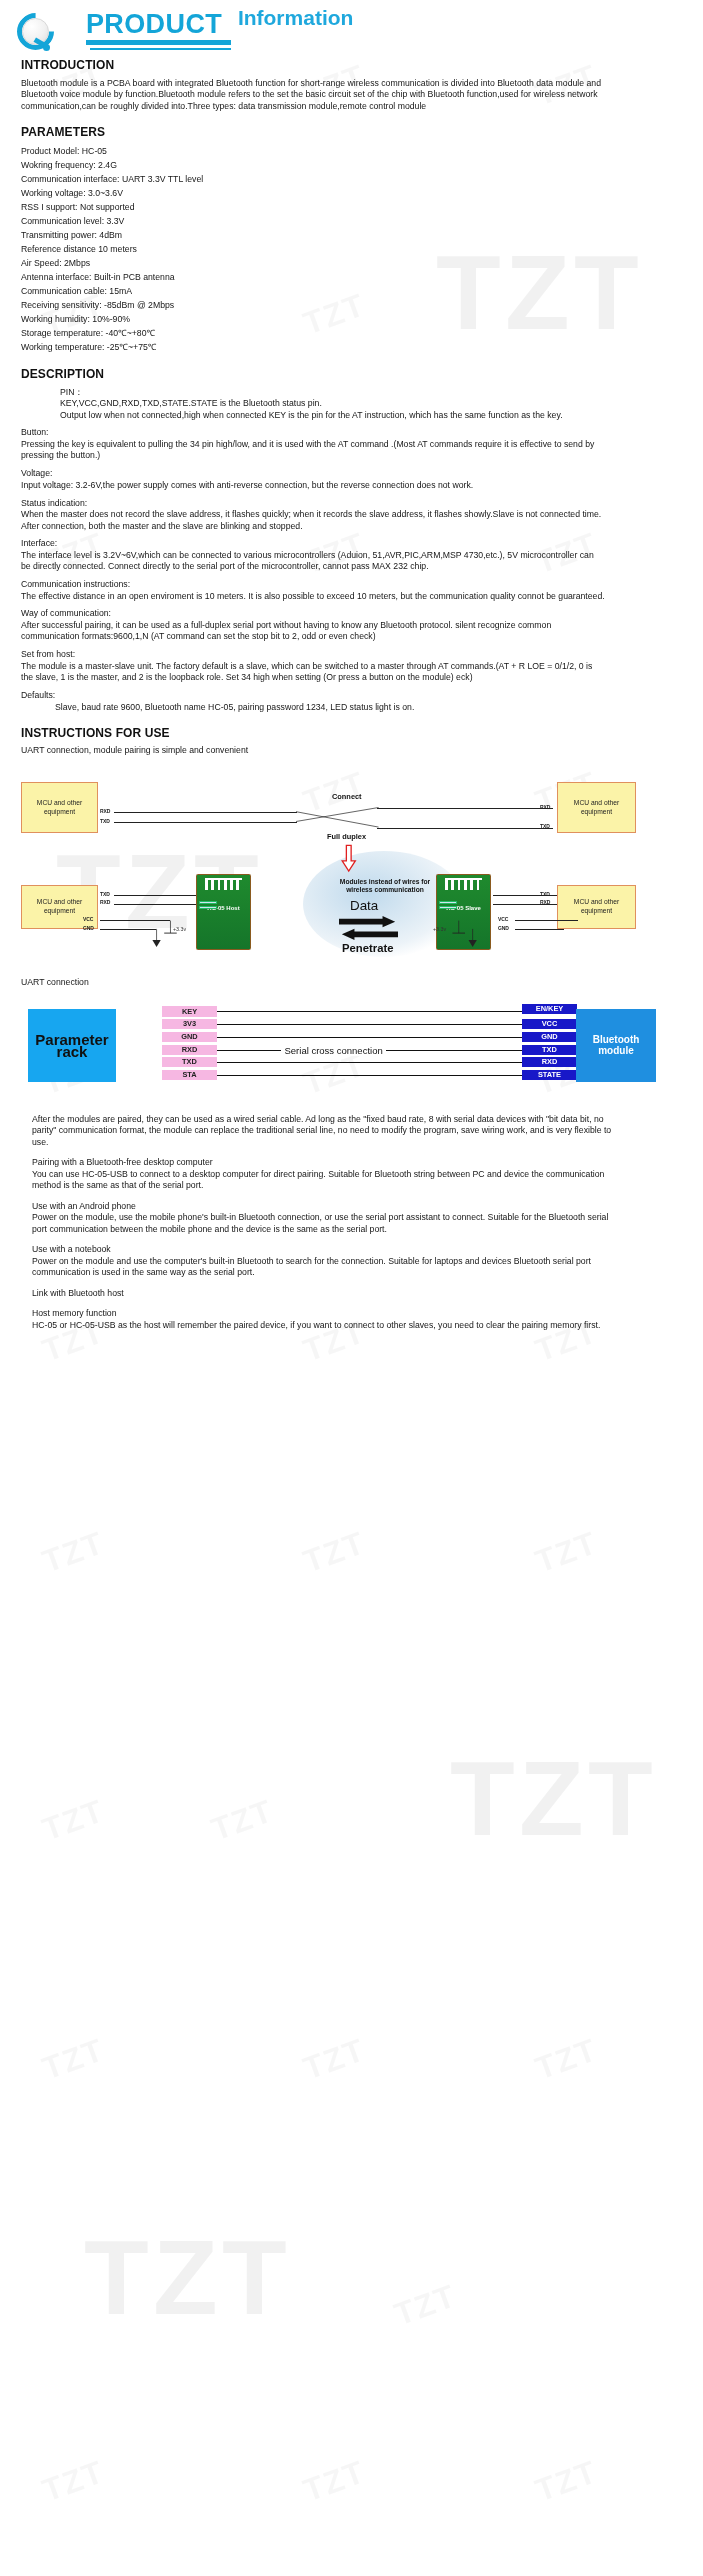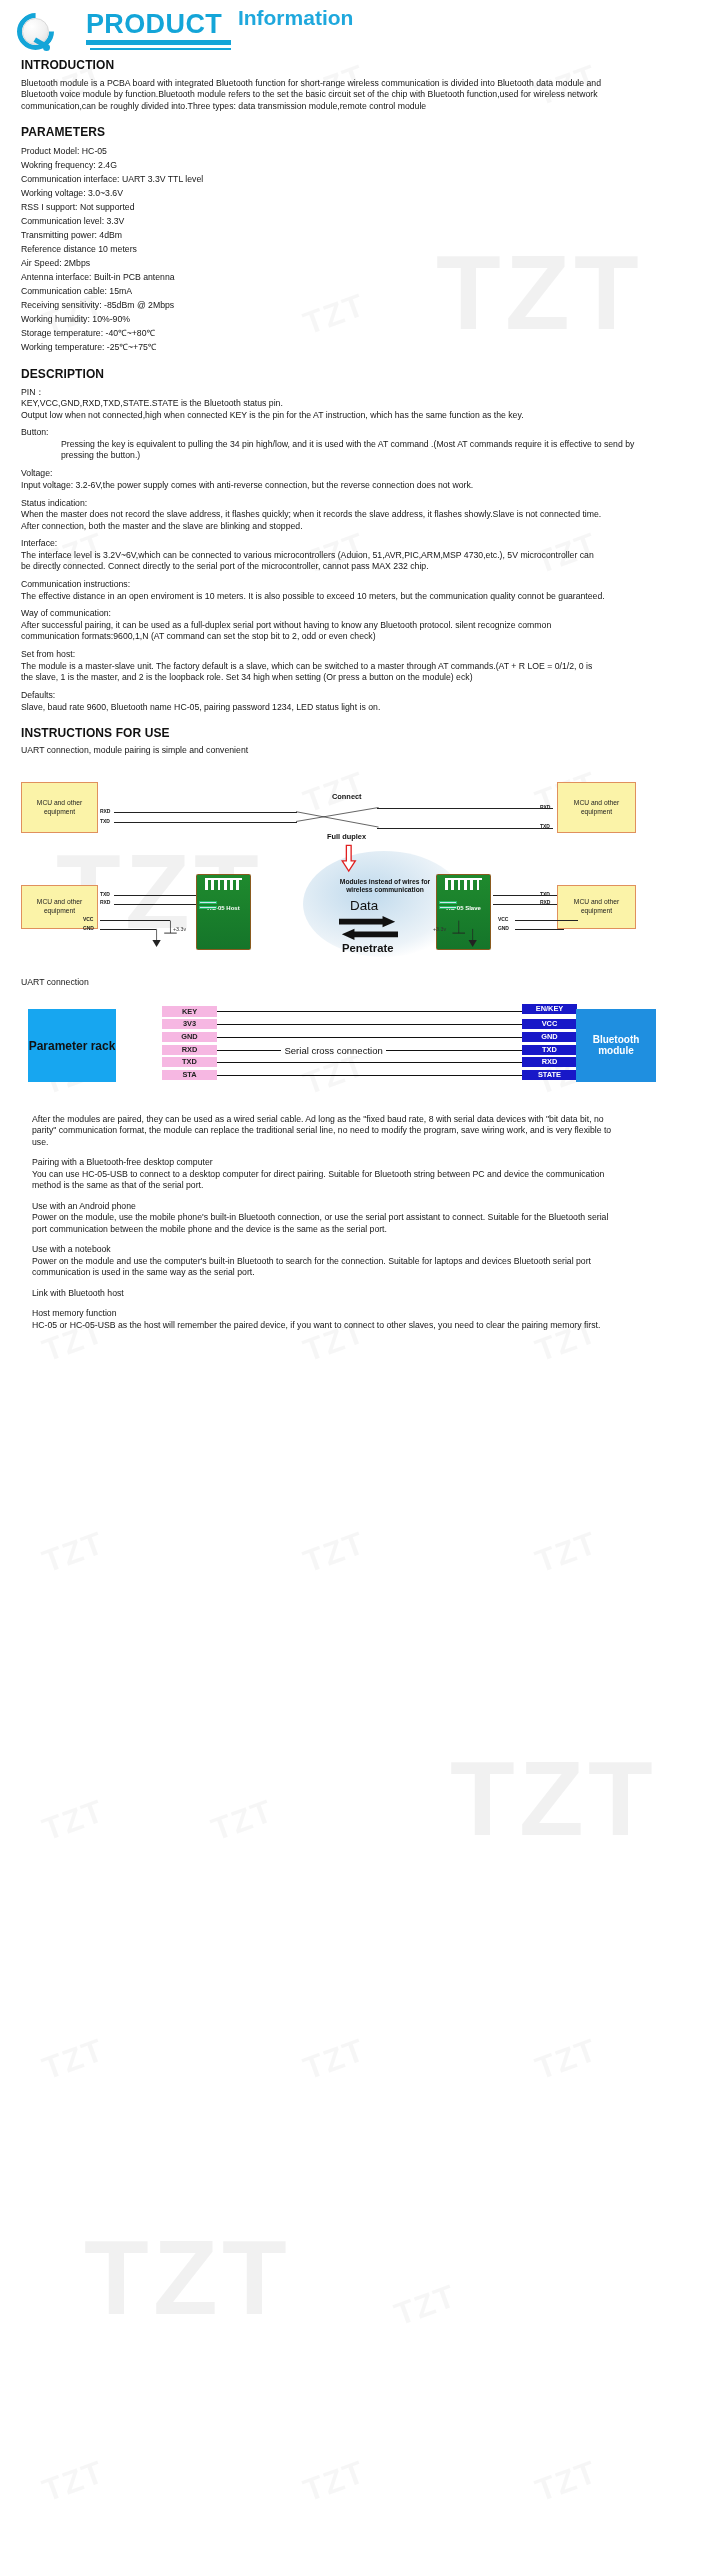"PIN：" div { margin-left: none -> 39px }
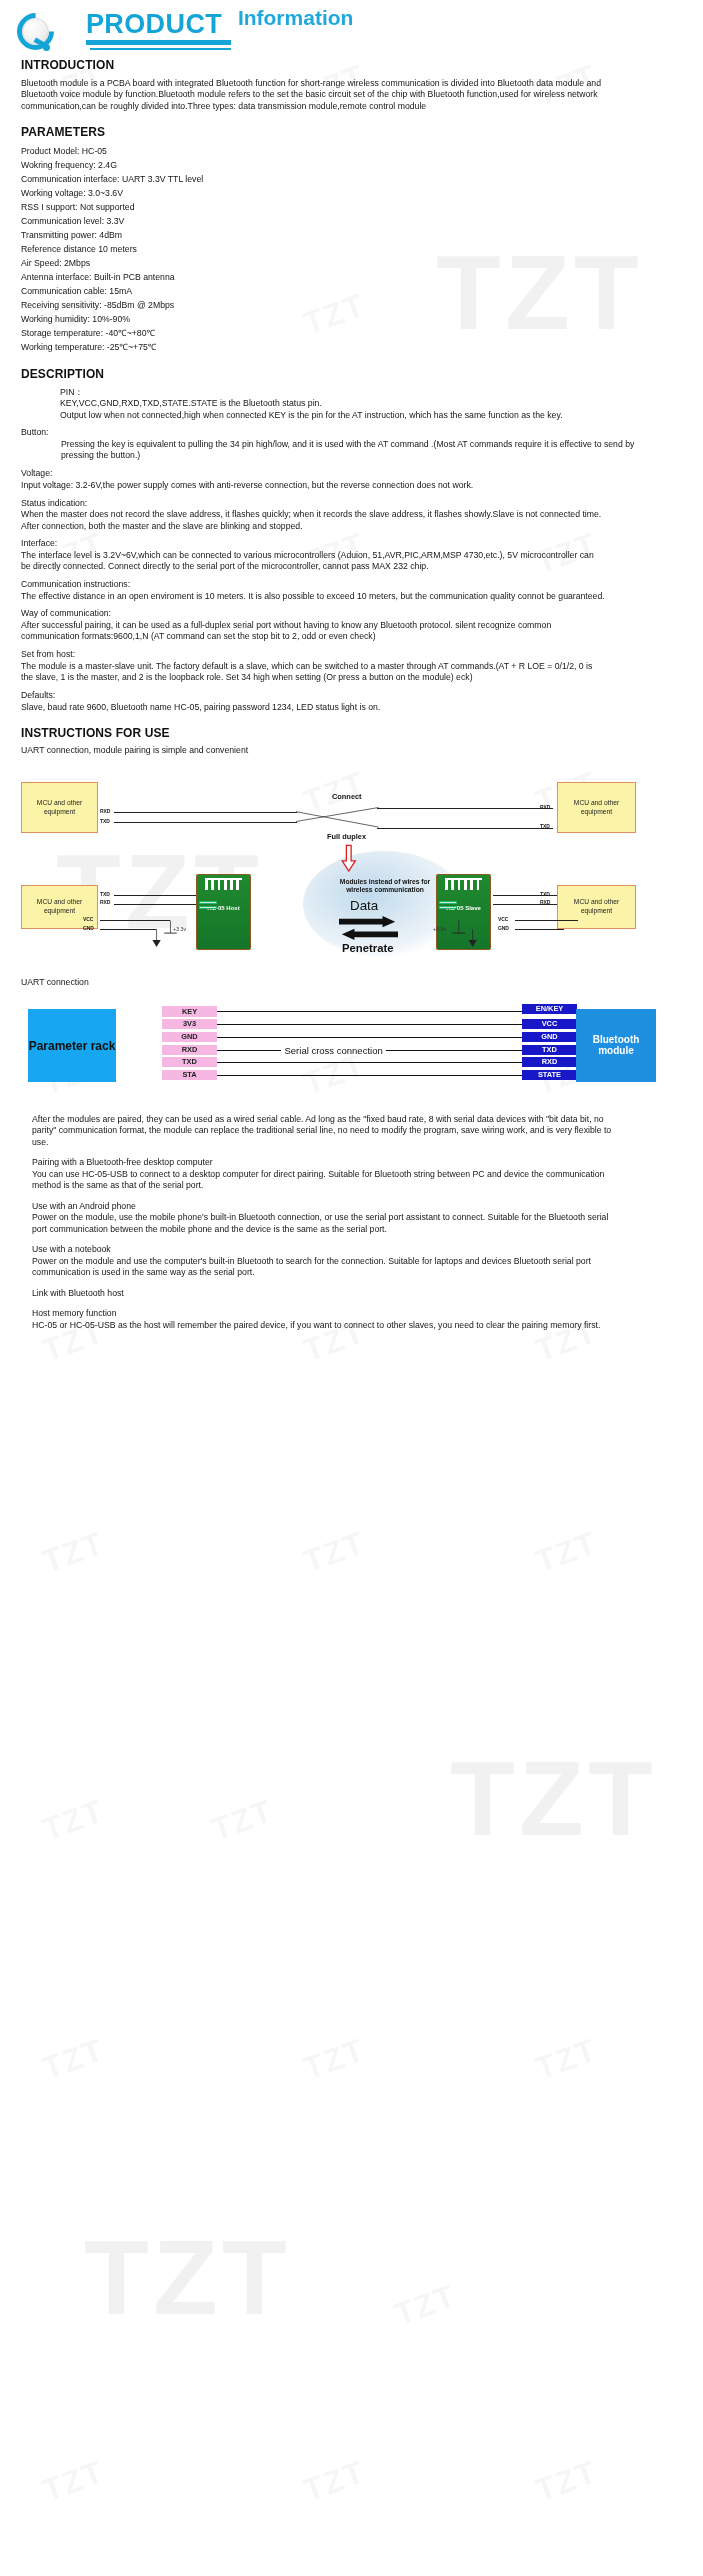"Pressing the key is equivalent" p.txt { margin-left: 40px -> none }
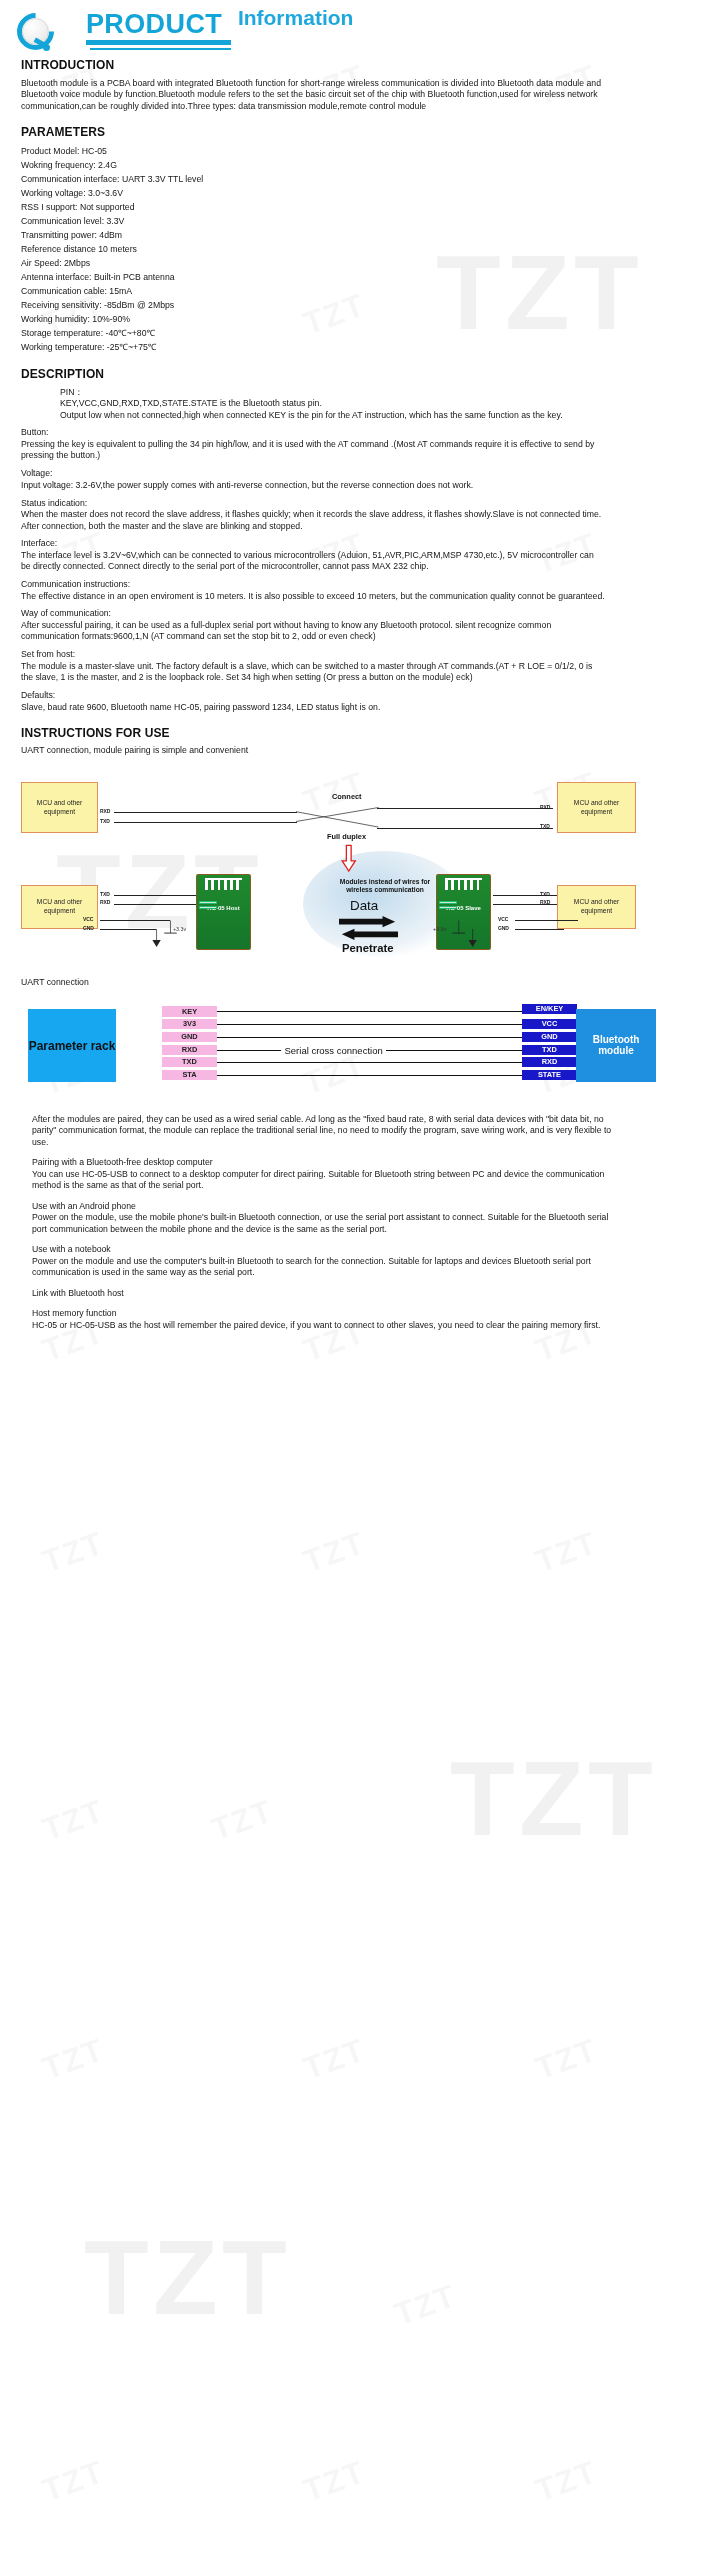"Slave, baud rate 9600, Bluetooth" p.txt { margin-left: none -> 34px }
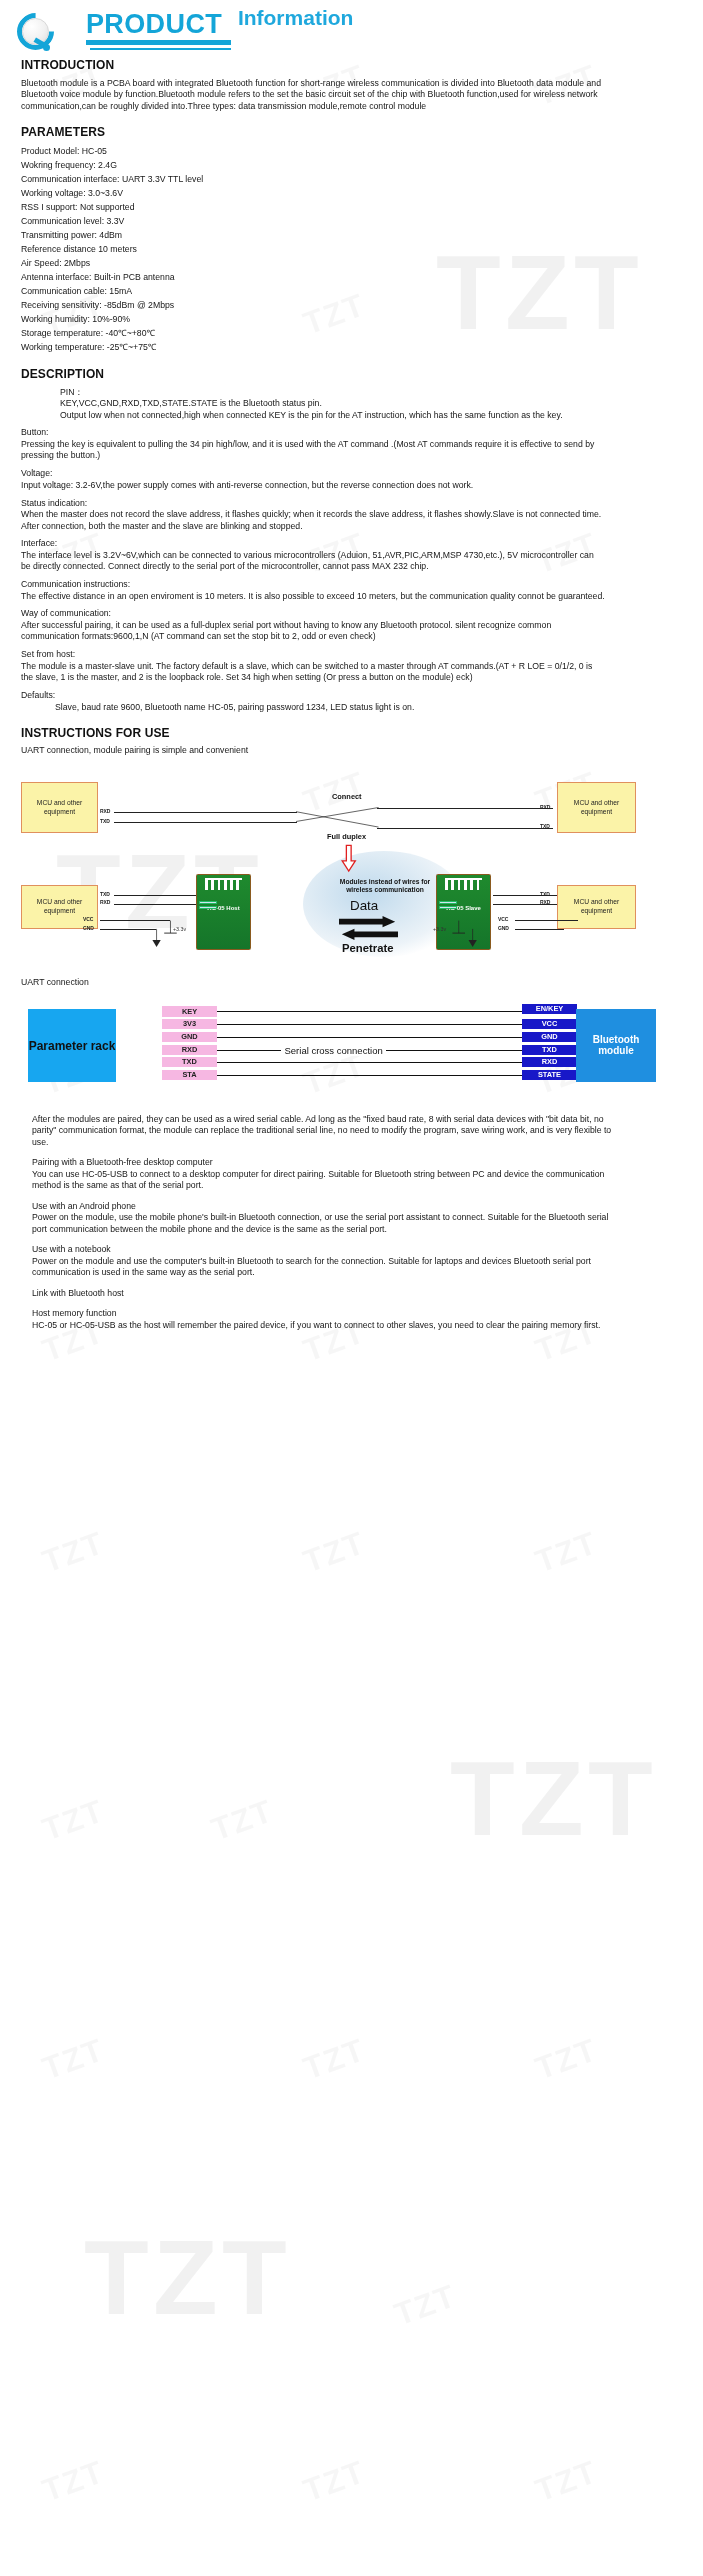"Parameter rack" .param-rack { font-size: 12px -> 15px }
